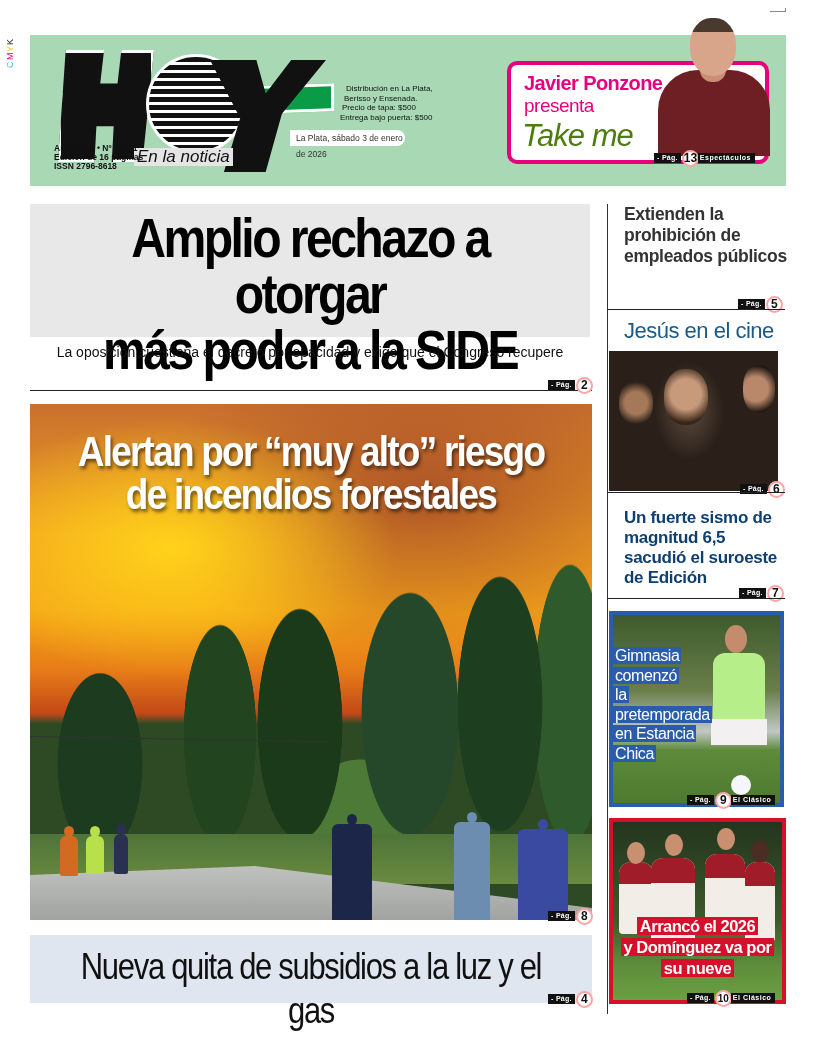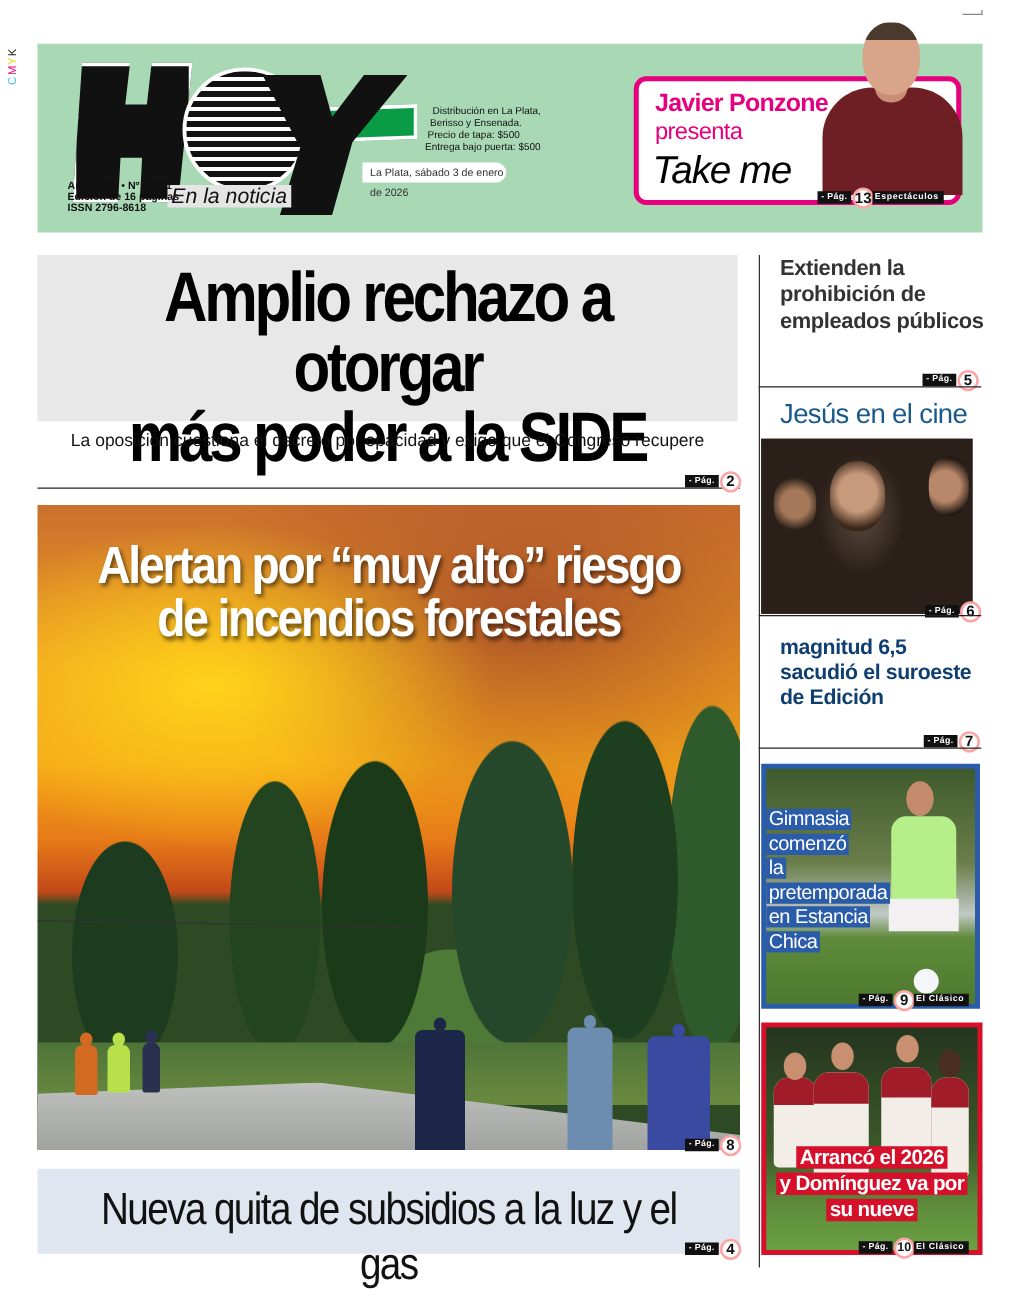"Take me" .promo-title { color: #000000 -> #4d7c0f }
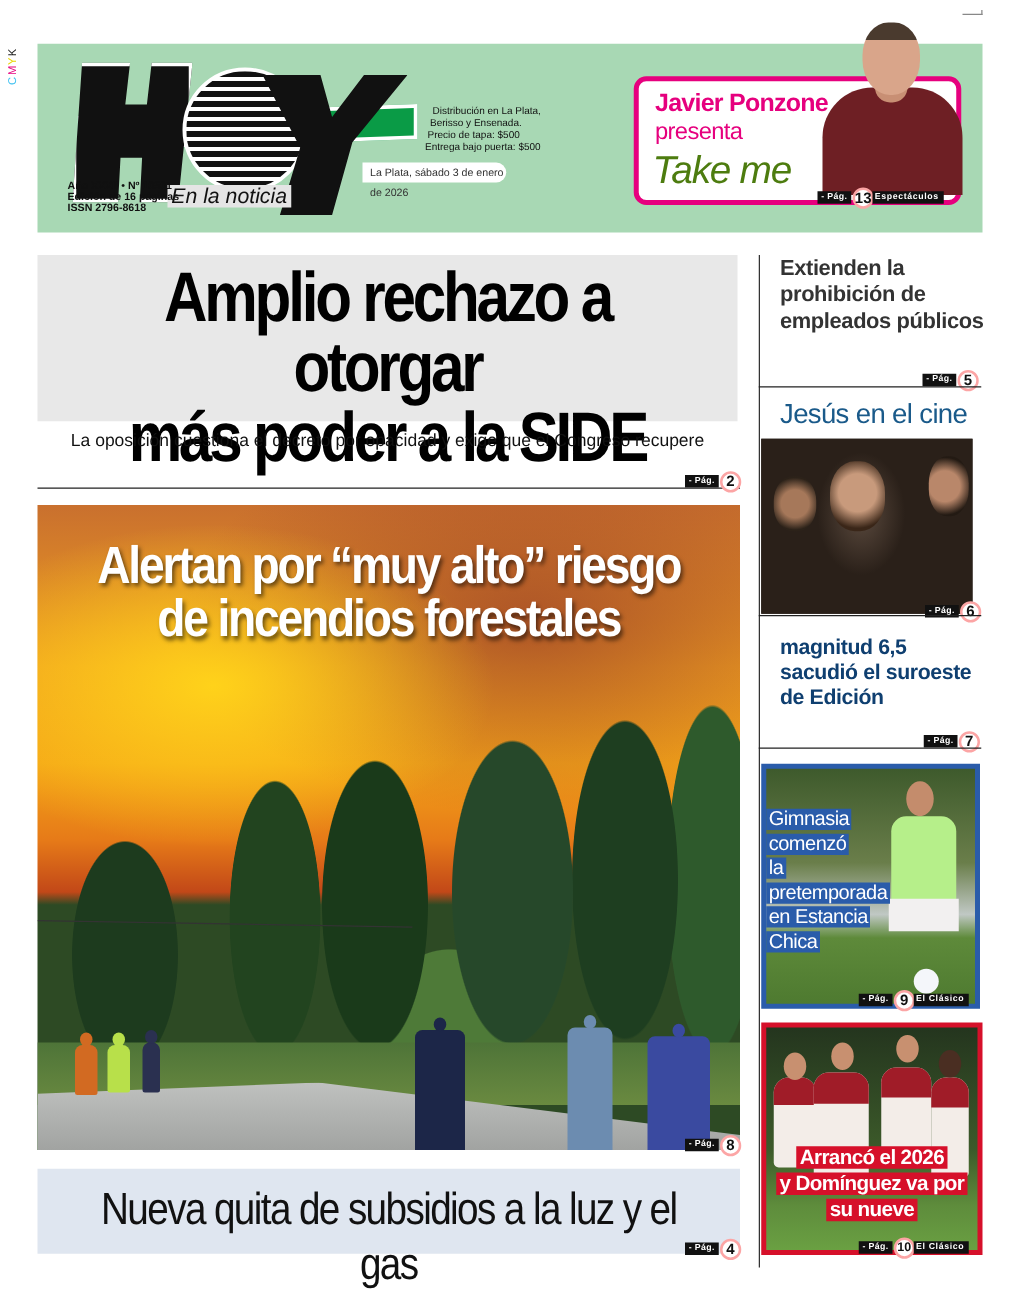"Un fuerte sismo de" div { html: none -> <div>Un fuerte sismo de</div> }
